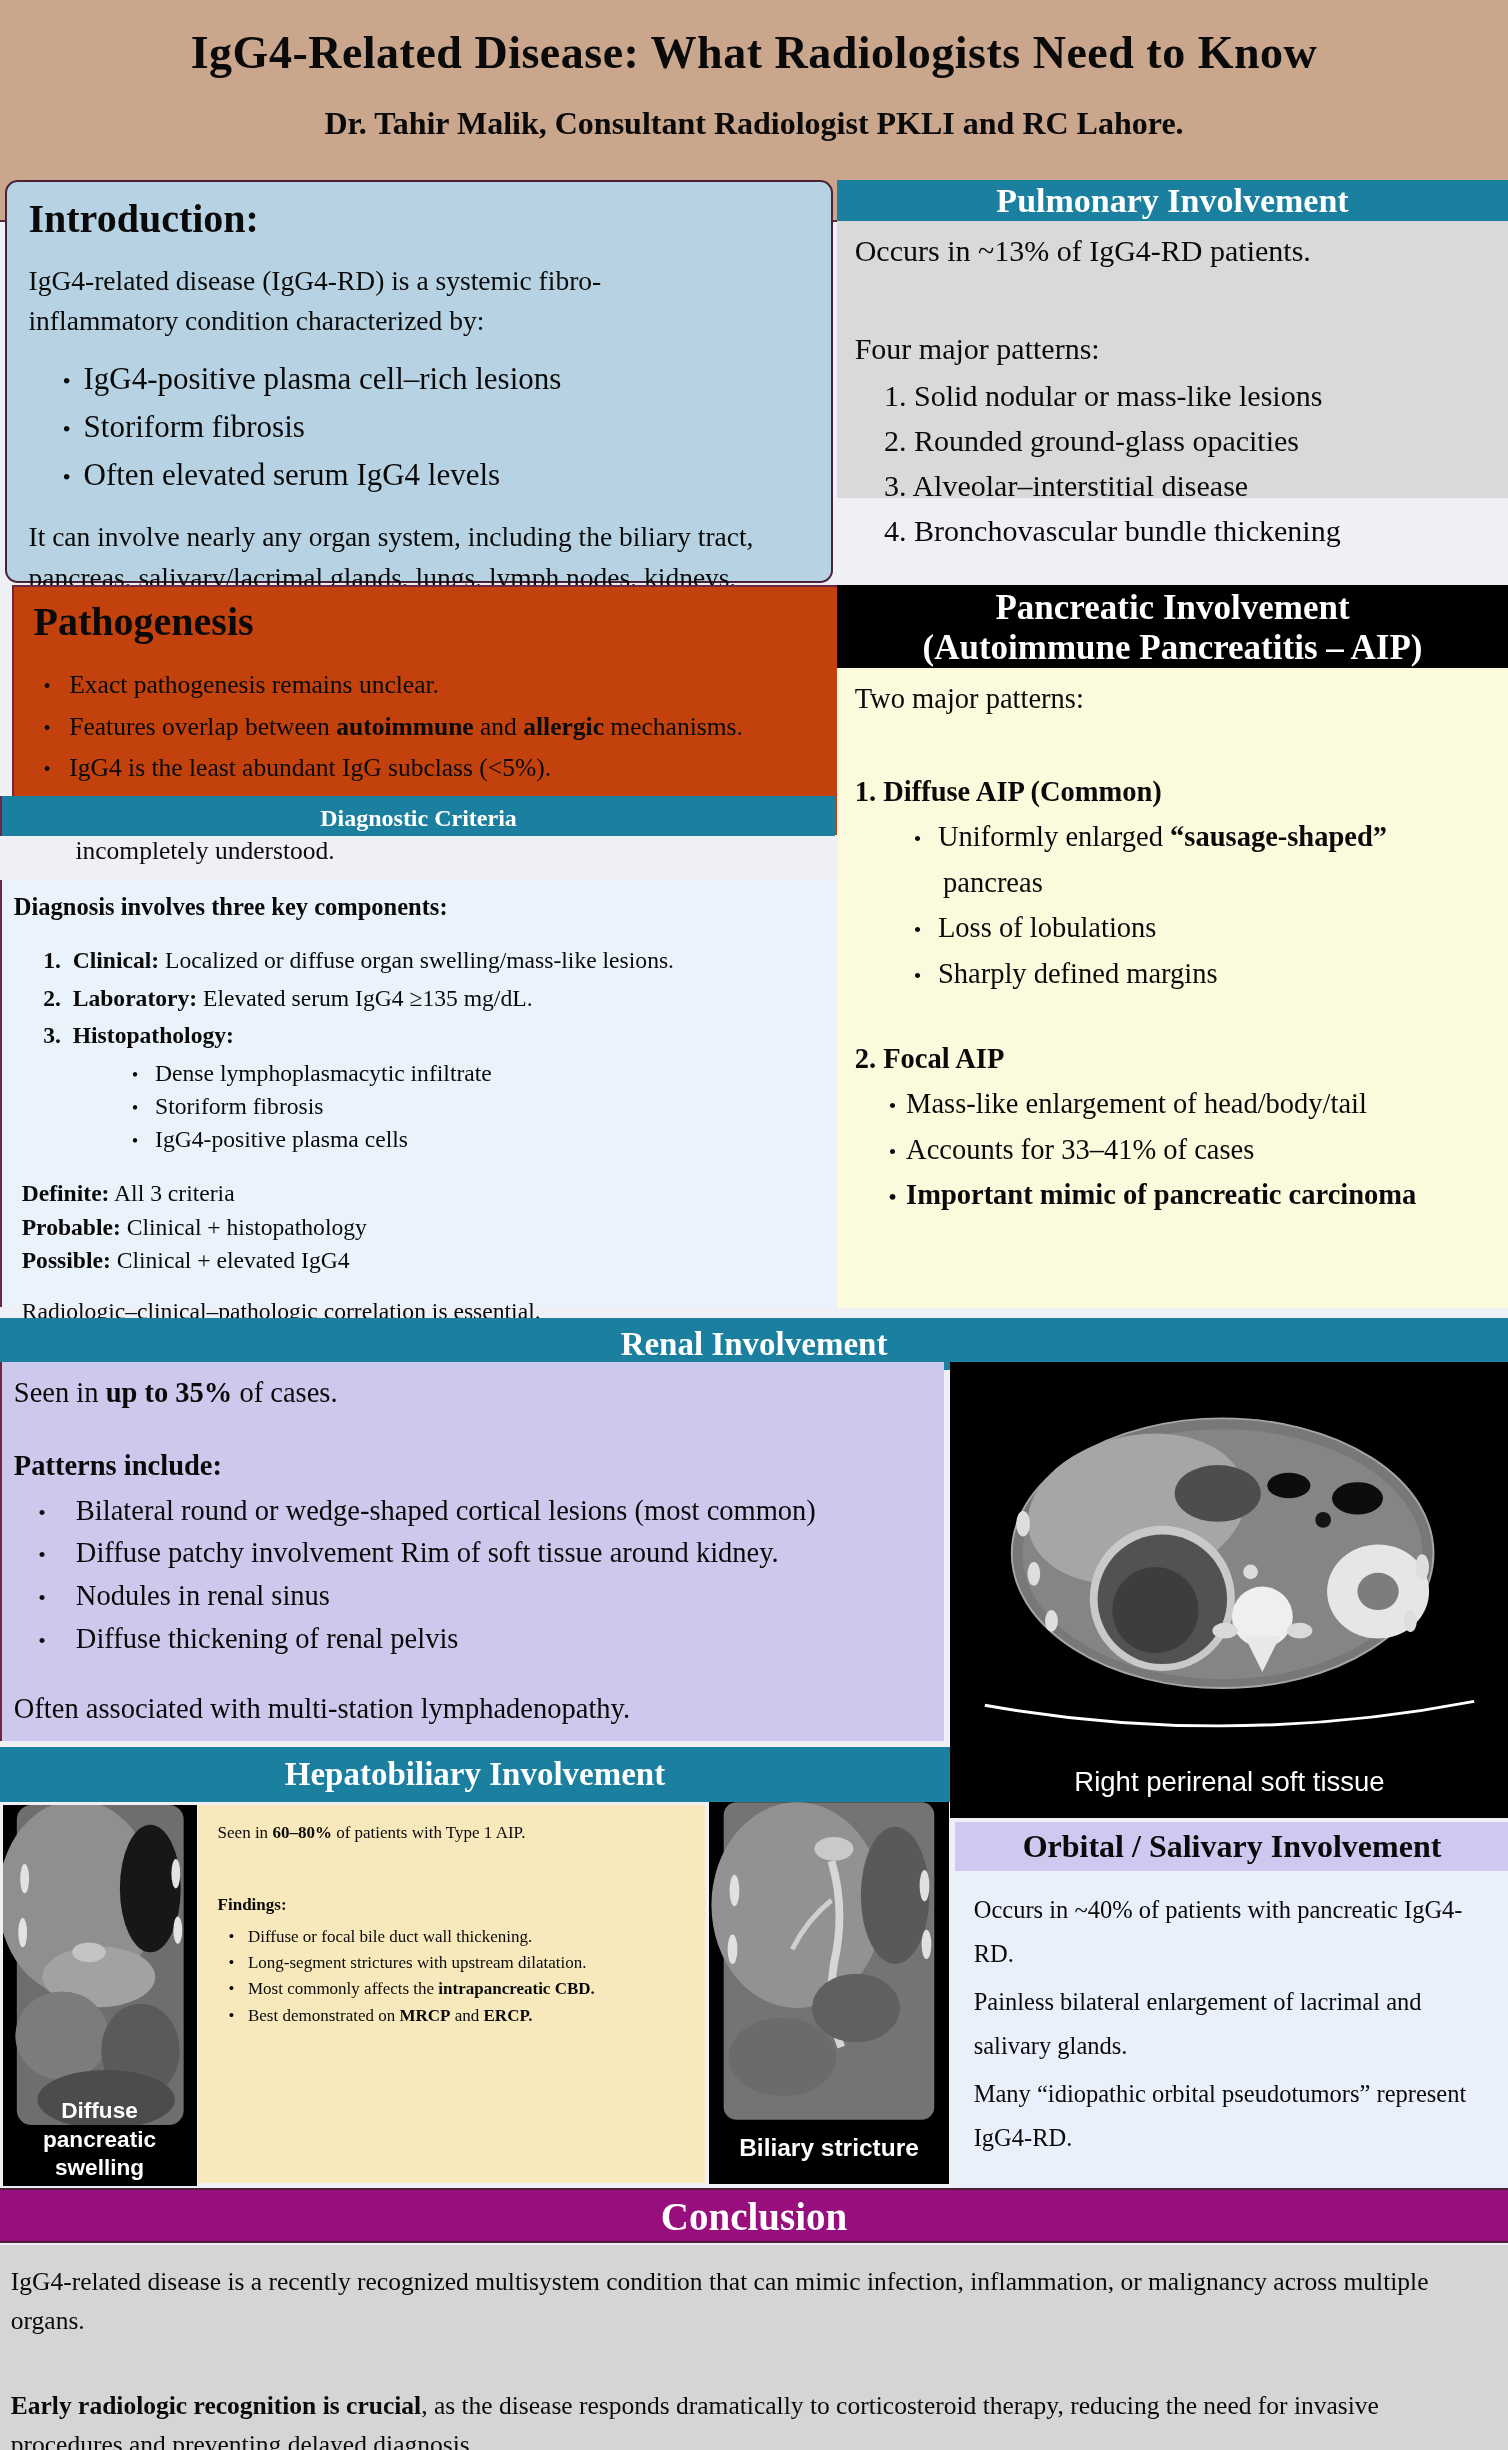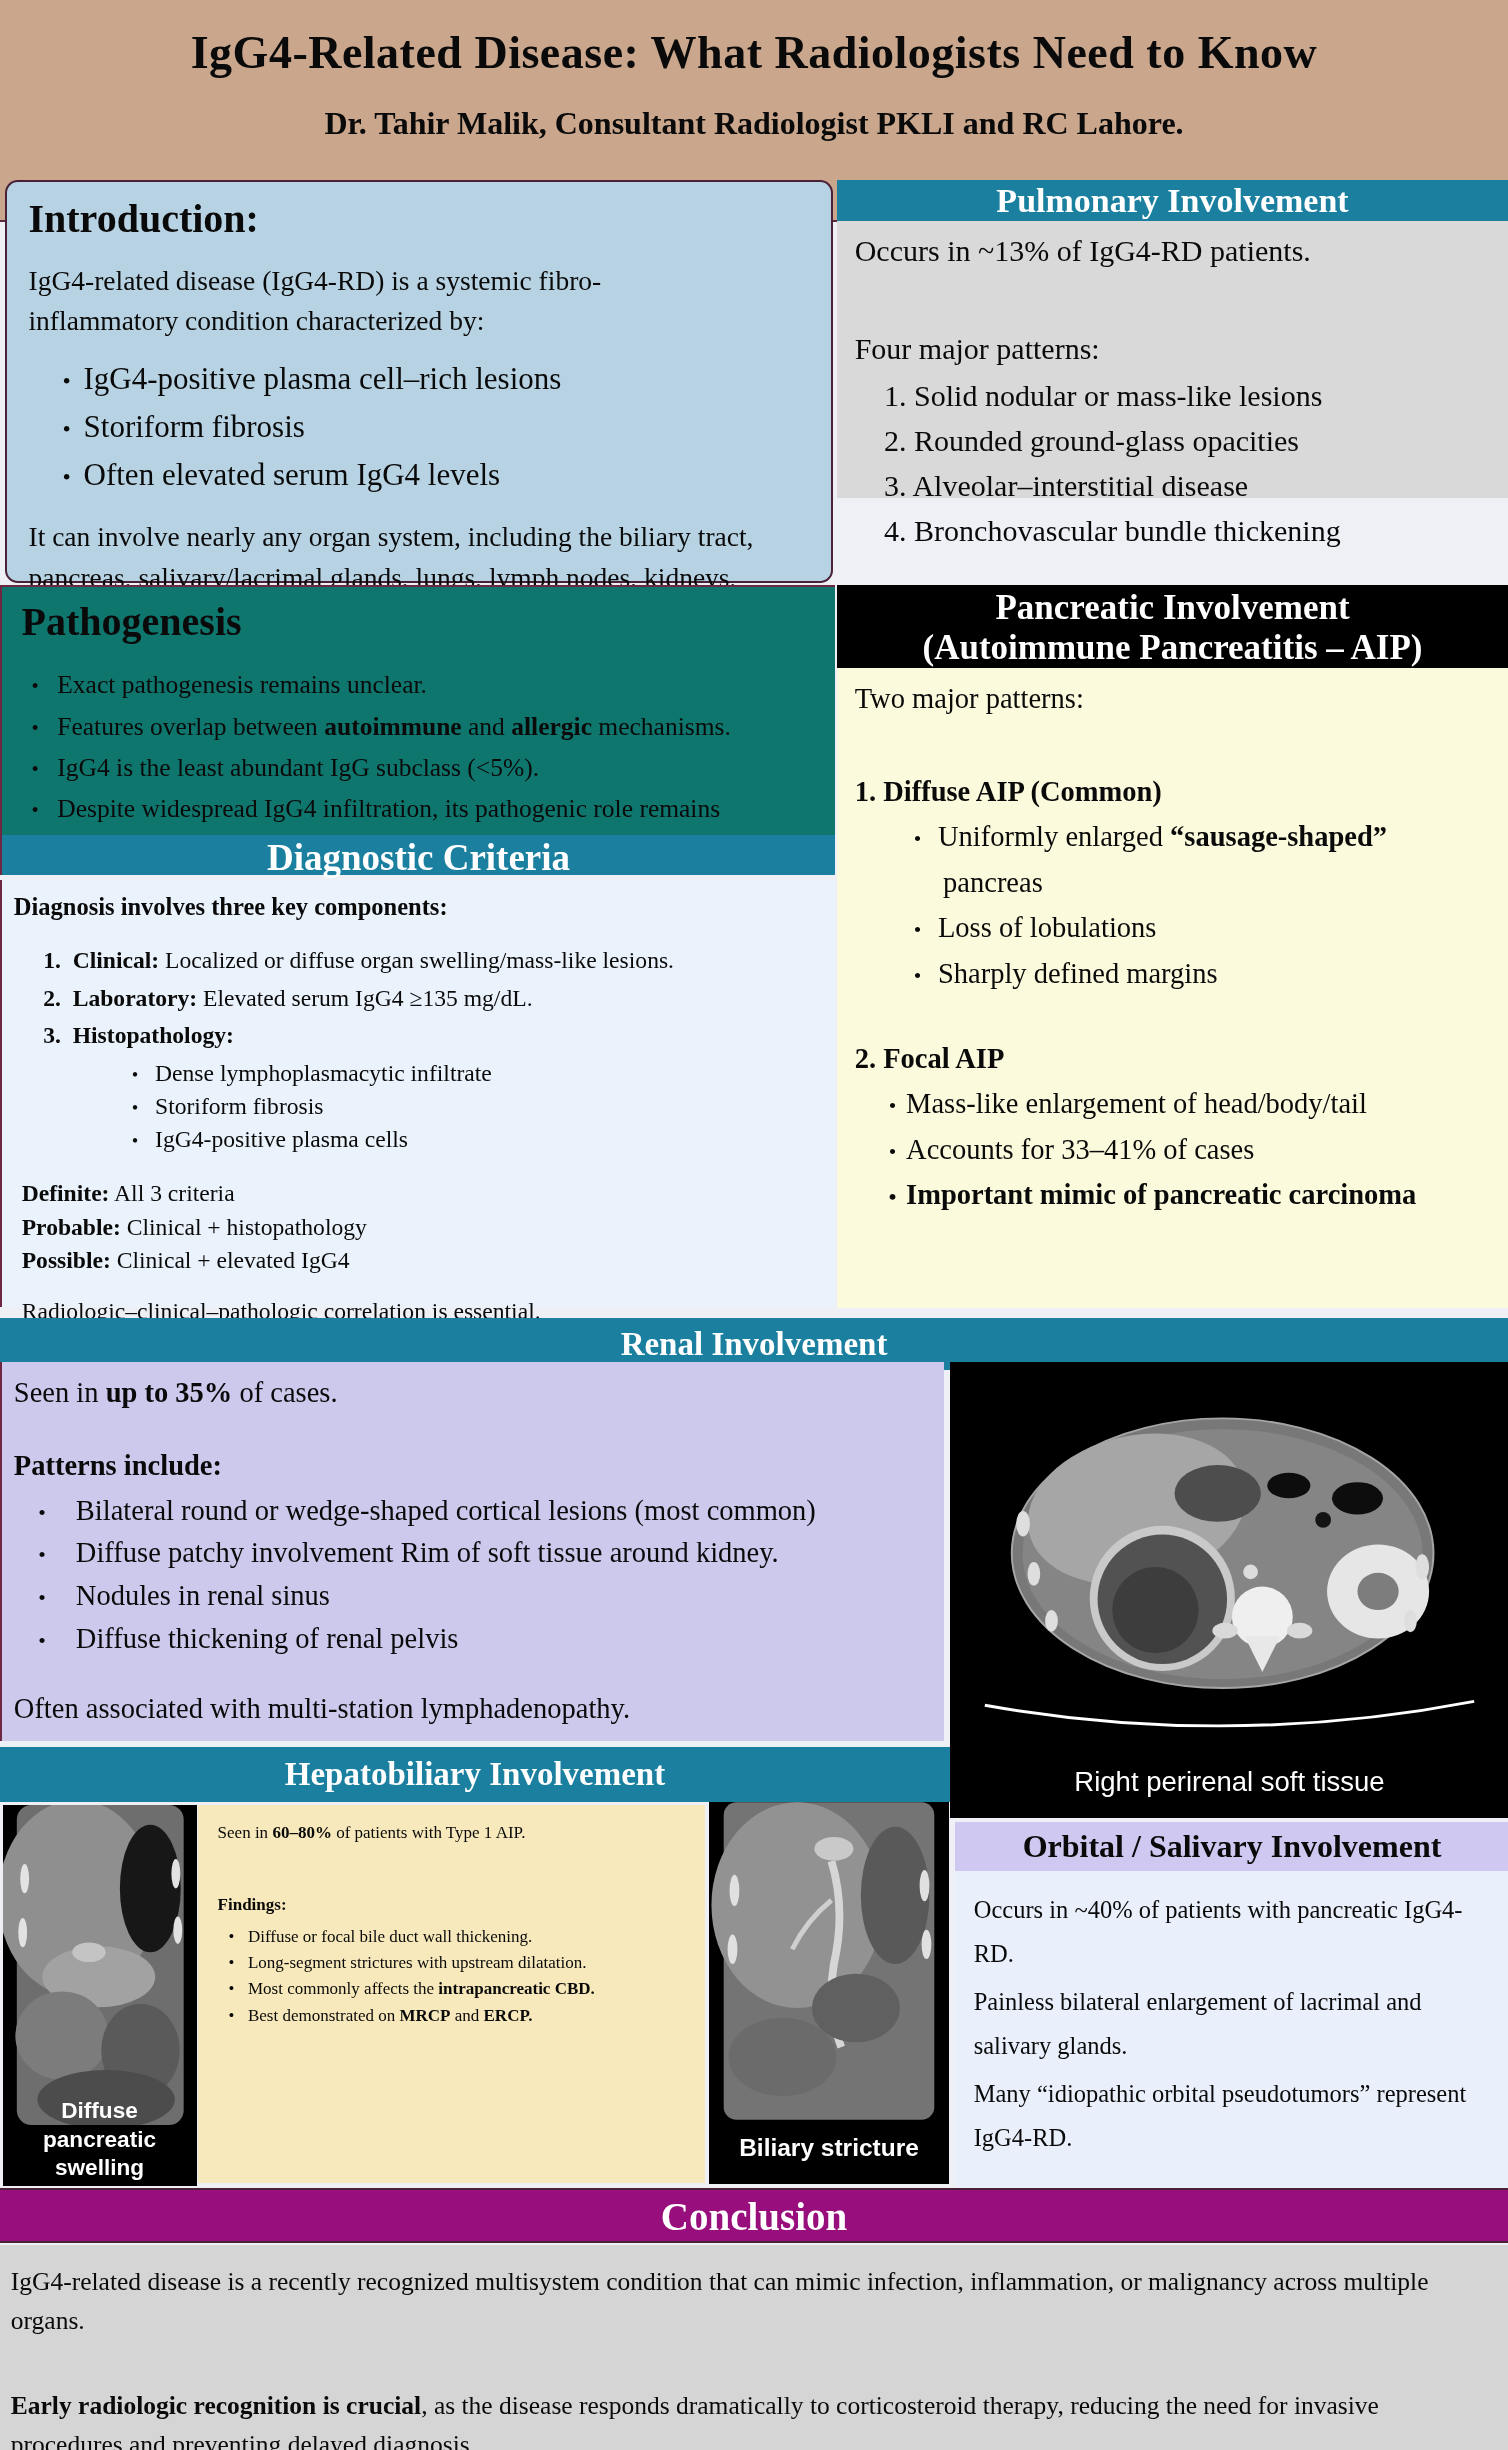"Pathogenesis" .path-panel { background: #0f766e -> #c2410c; left: 0 -> 12px }
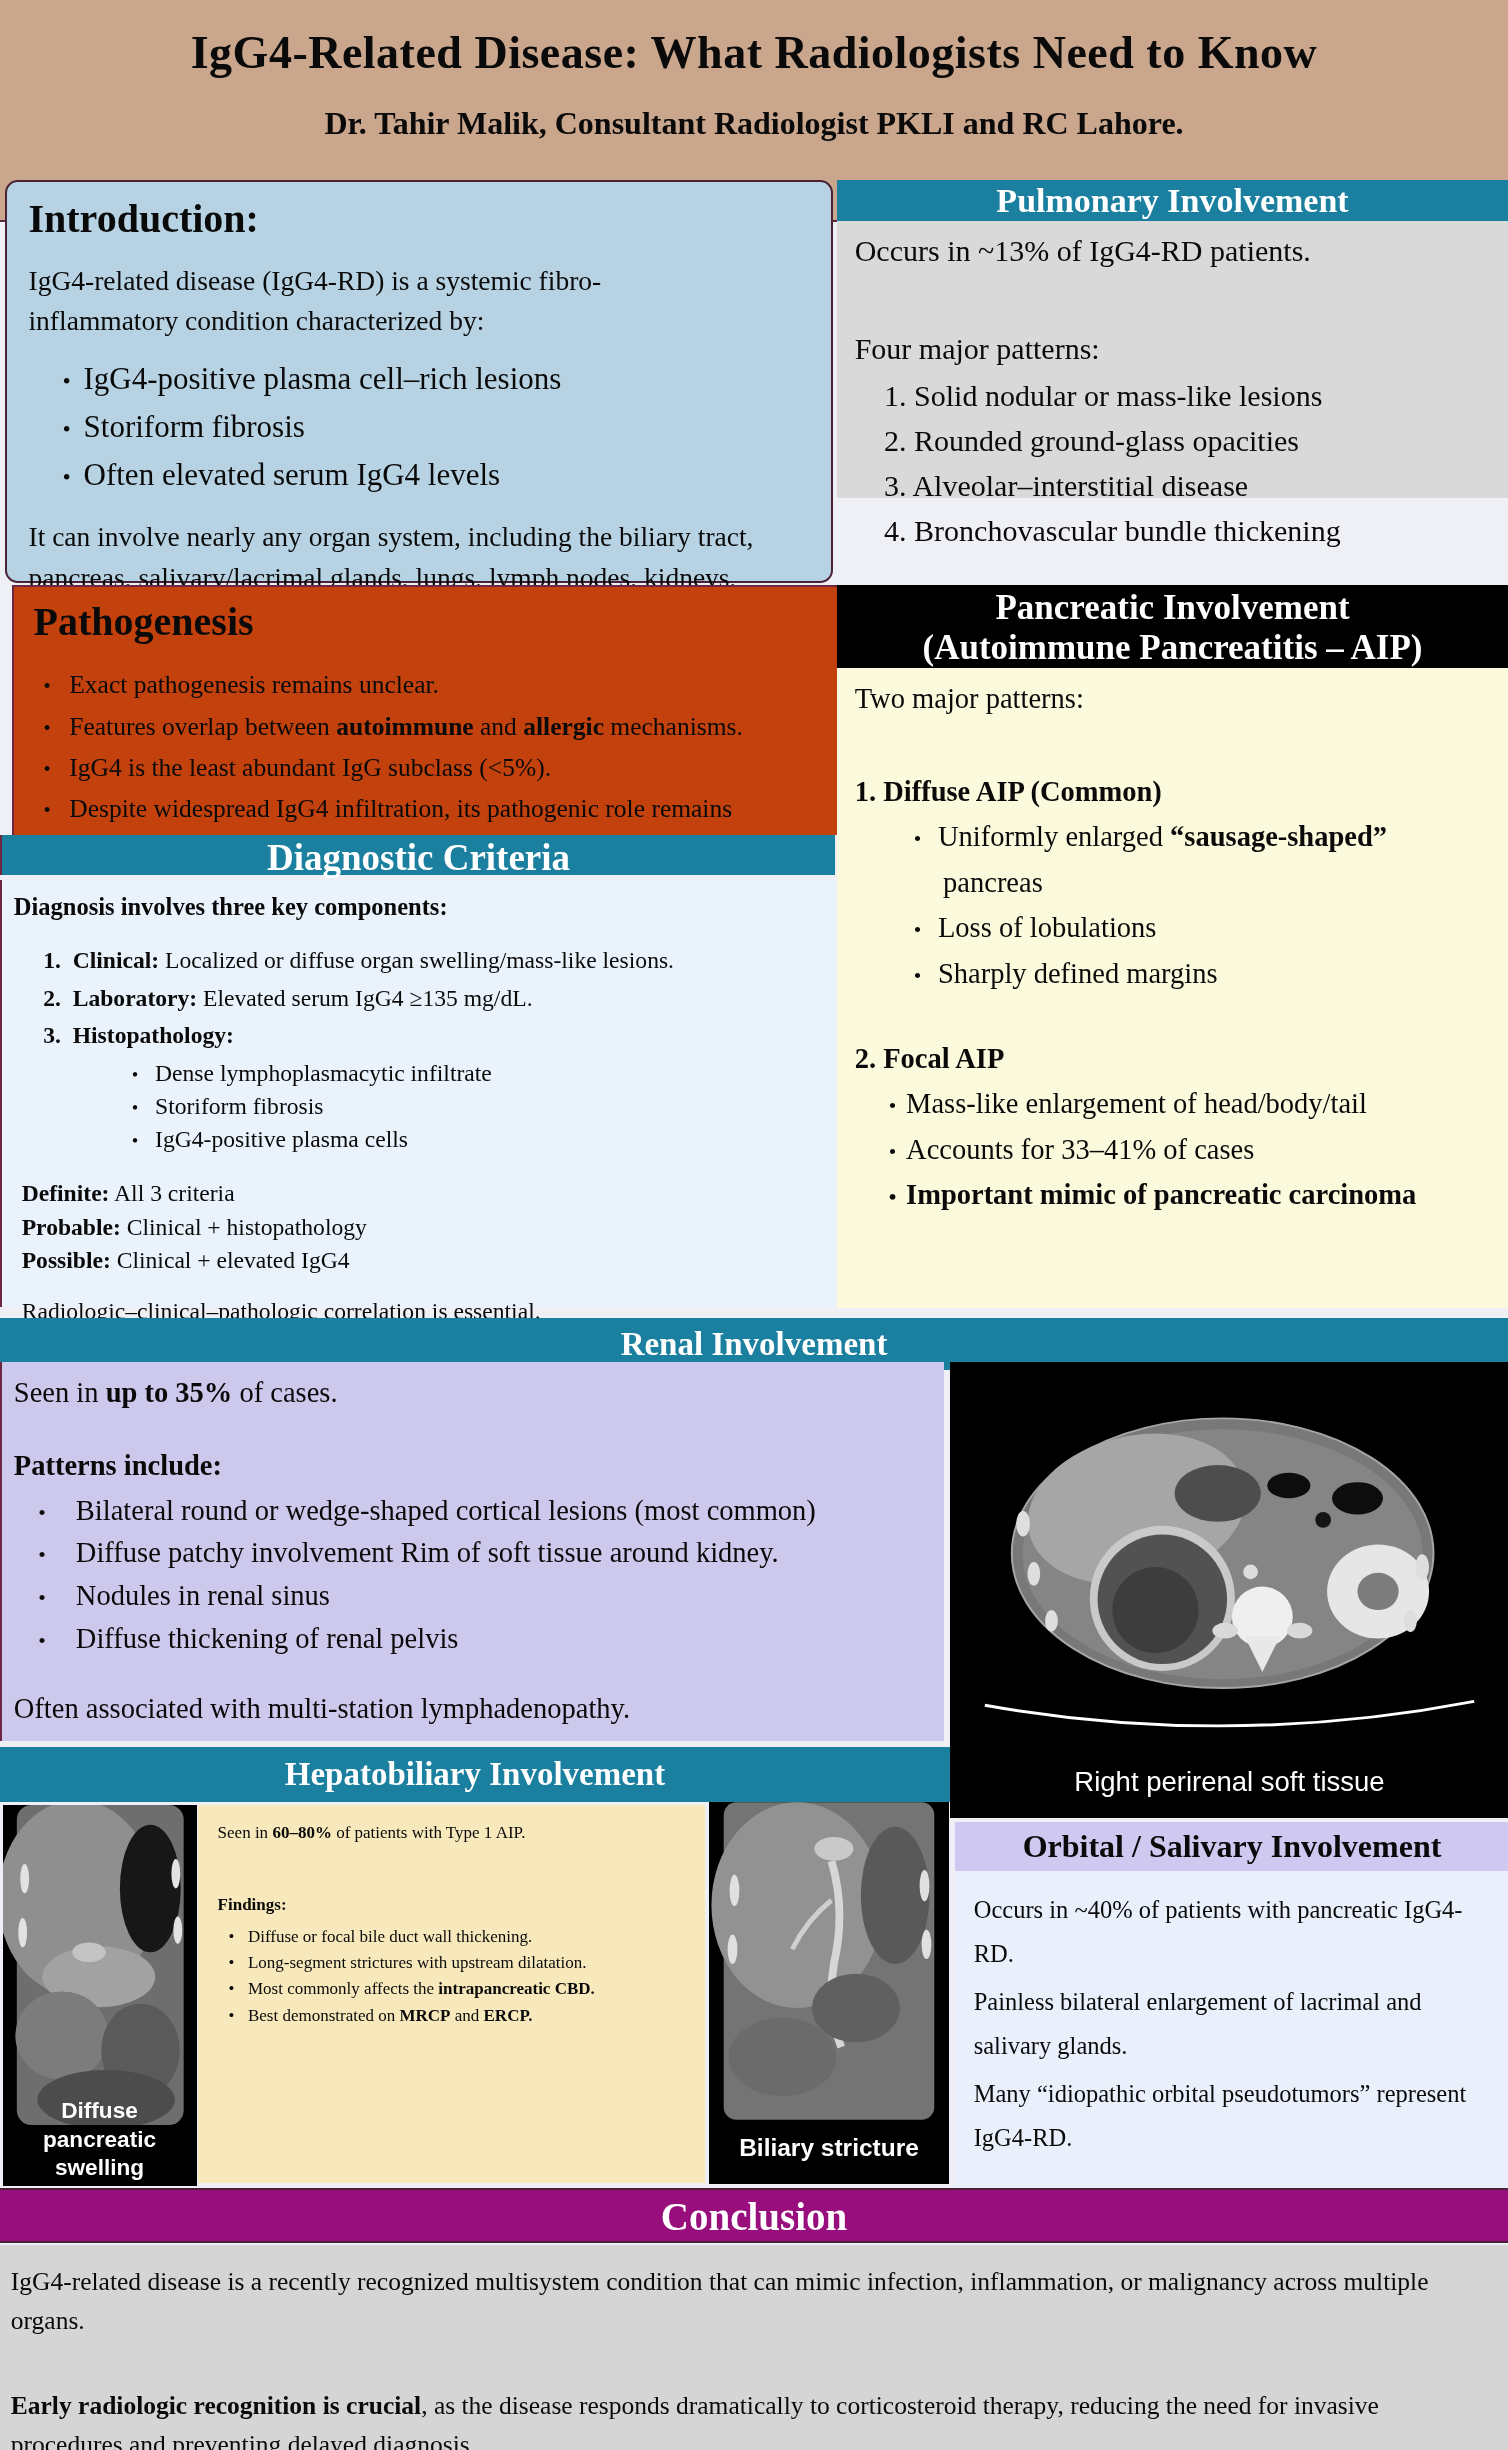"Diagnostic Criteria" .diag-header { font-size: 37px -> 24px; top: 835px -> 796px }
